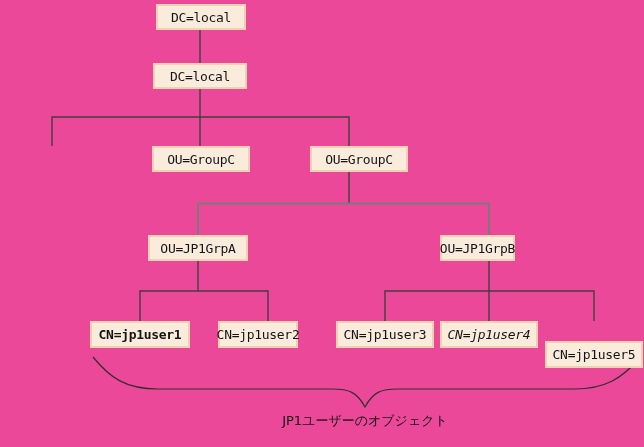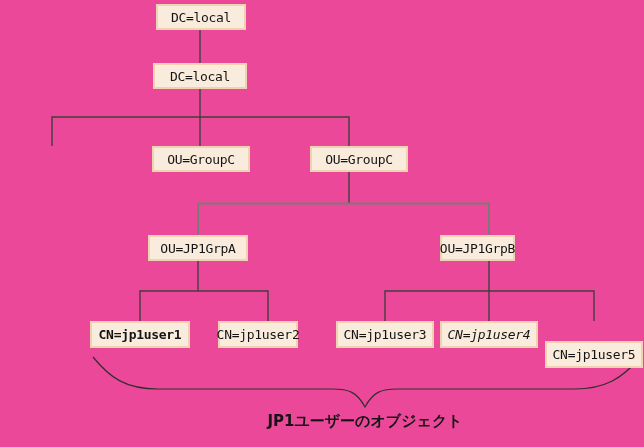"JP1ユーザーのオブジェクト" .caption { font-size: 15px -> 13px; font-weight: bold -> none }
